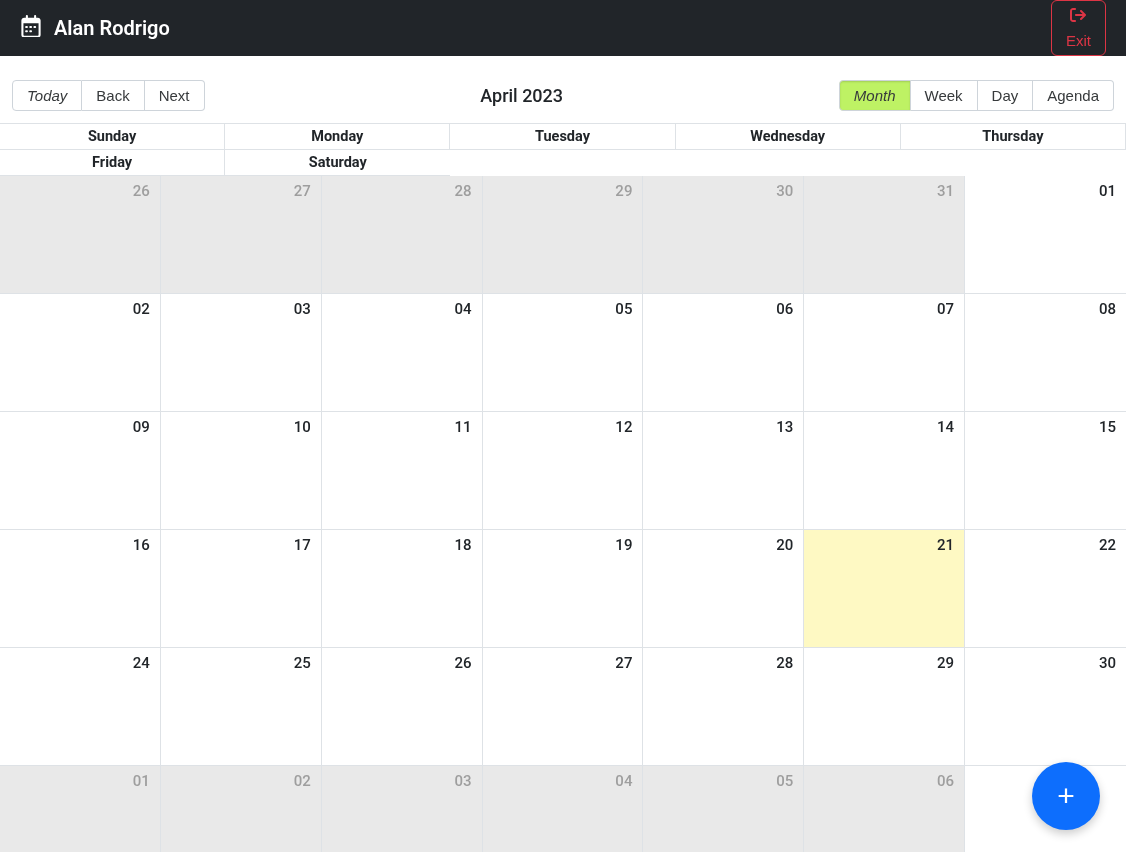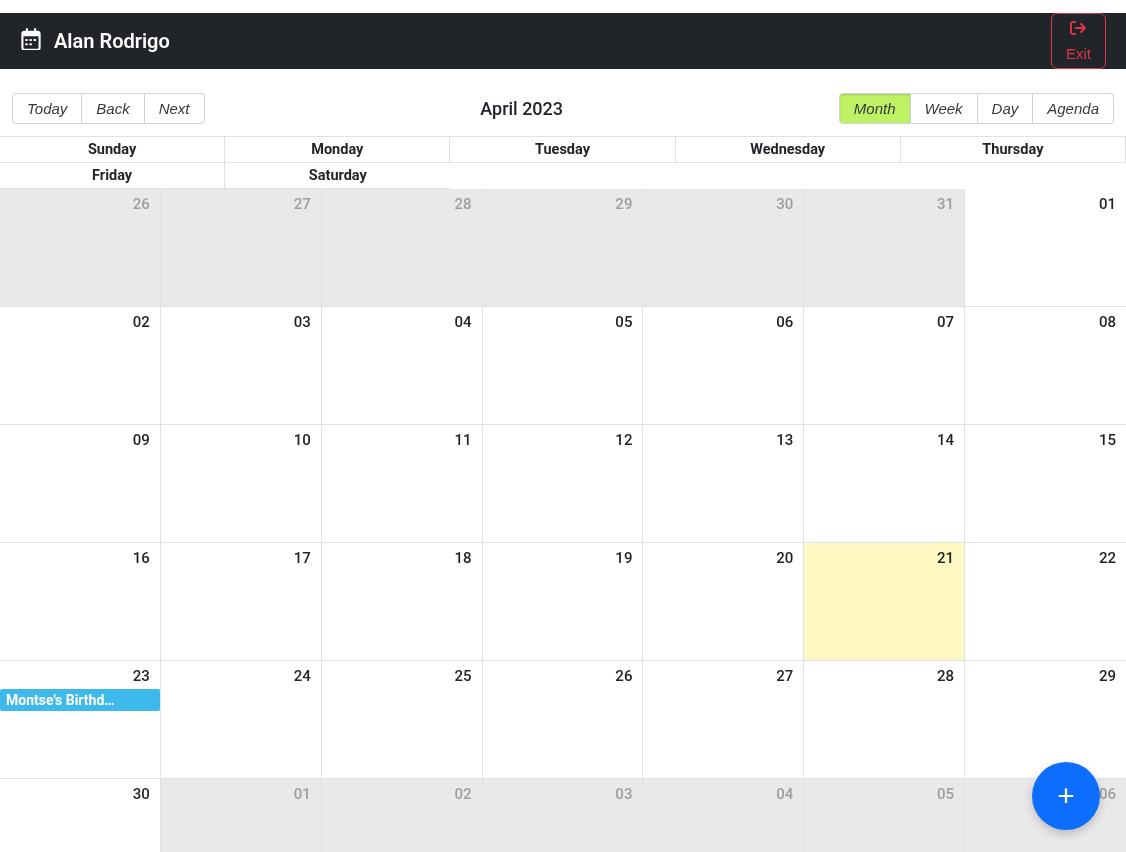"Alan Rodrigo" .topbar { margin-top: 13px -> none }
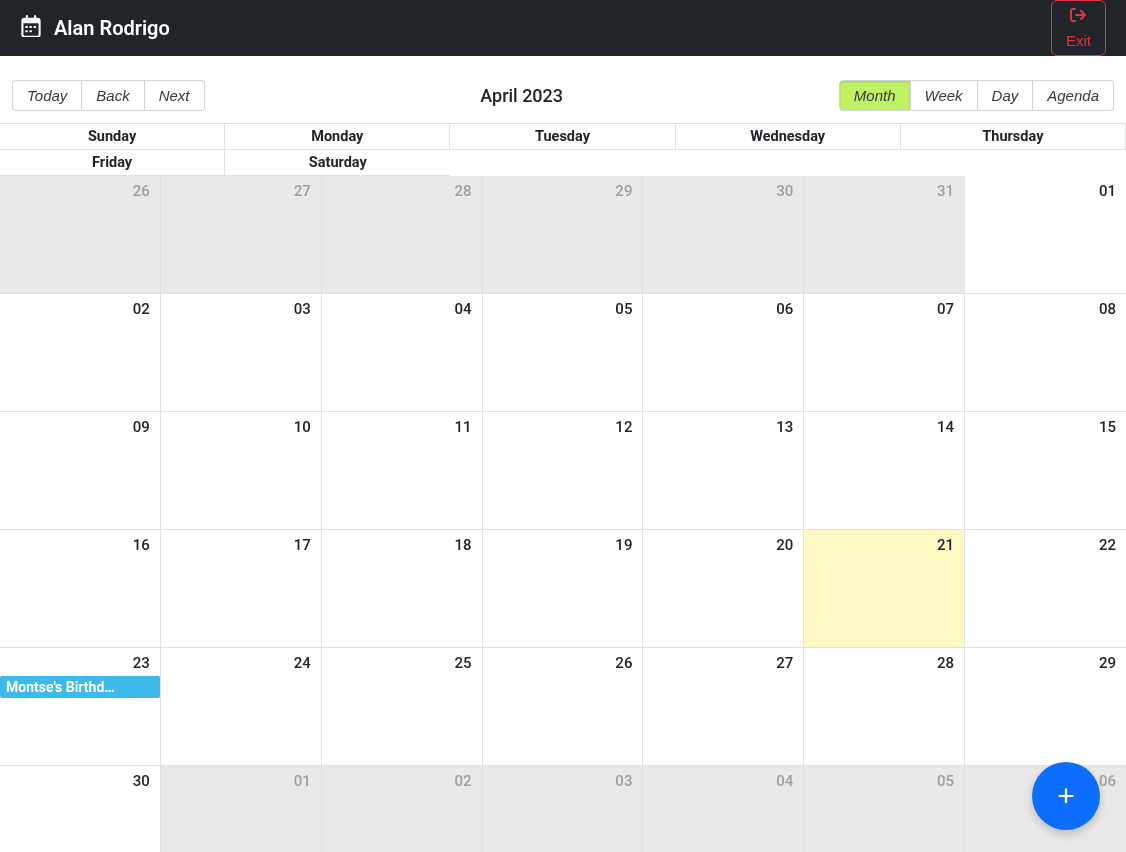"Back" .btn-group button + button { font-style: italic -> none }
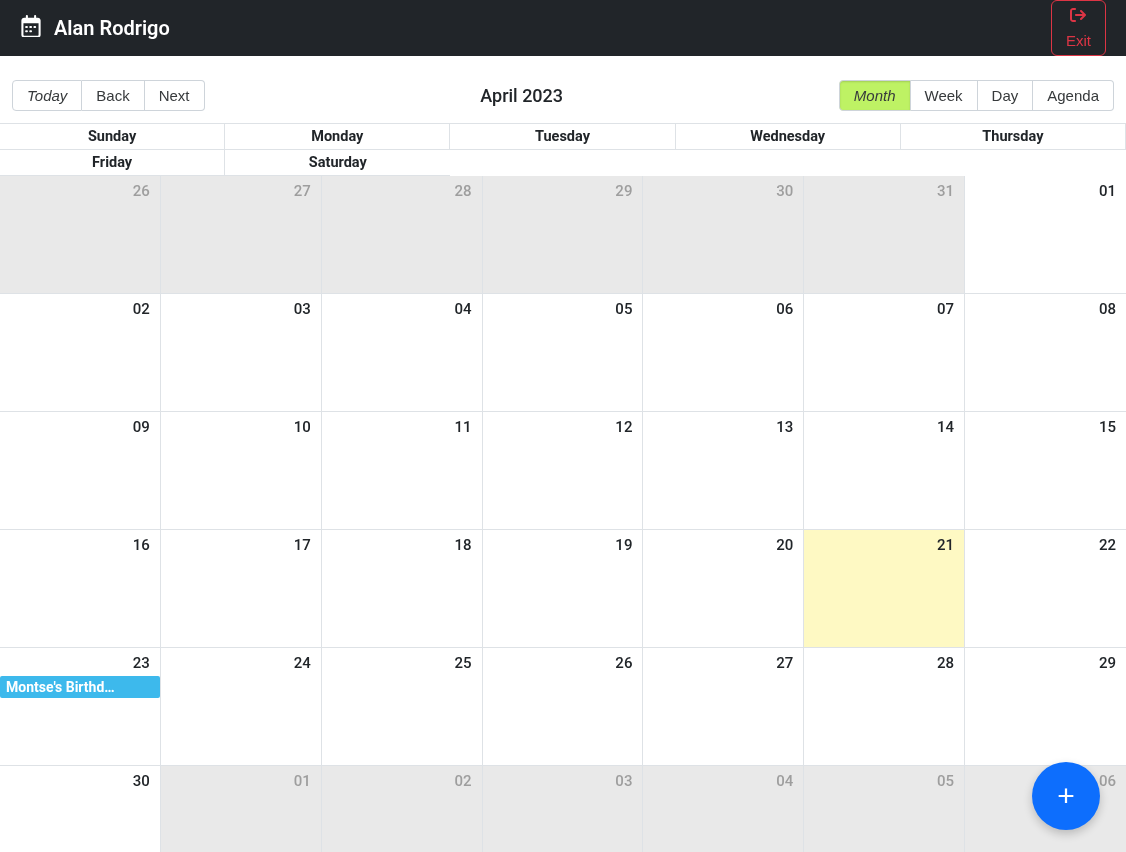"23" div.cell { html: <div> <div>23</div> <div>Montse's Birthd…</div> </div> -> none }
